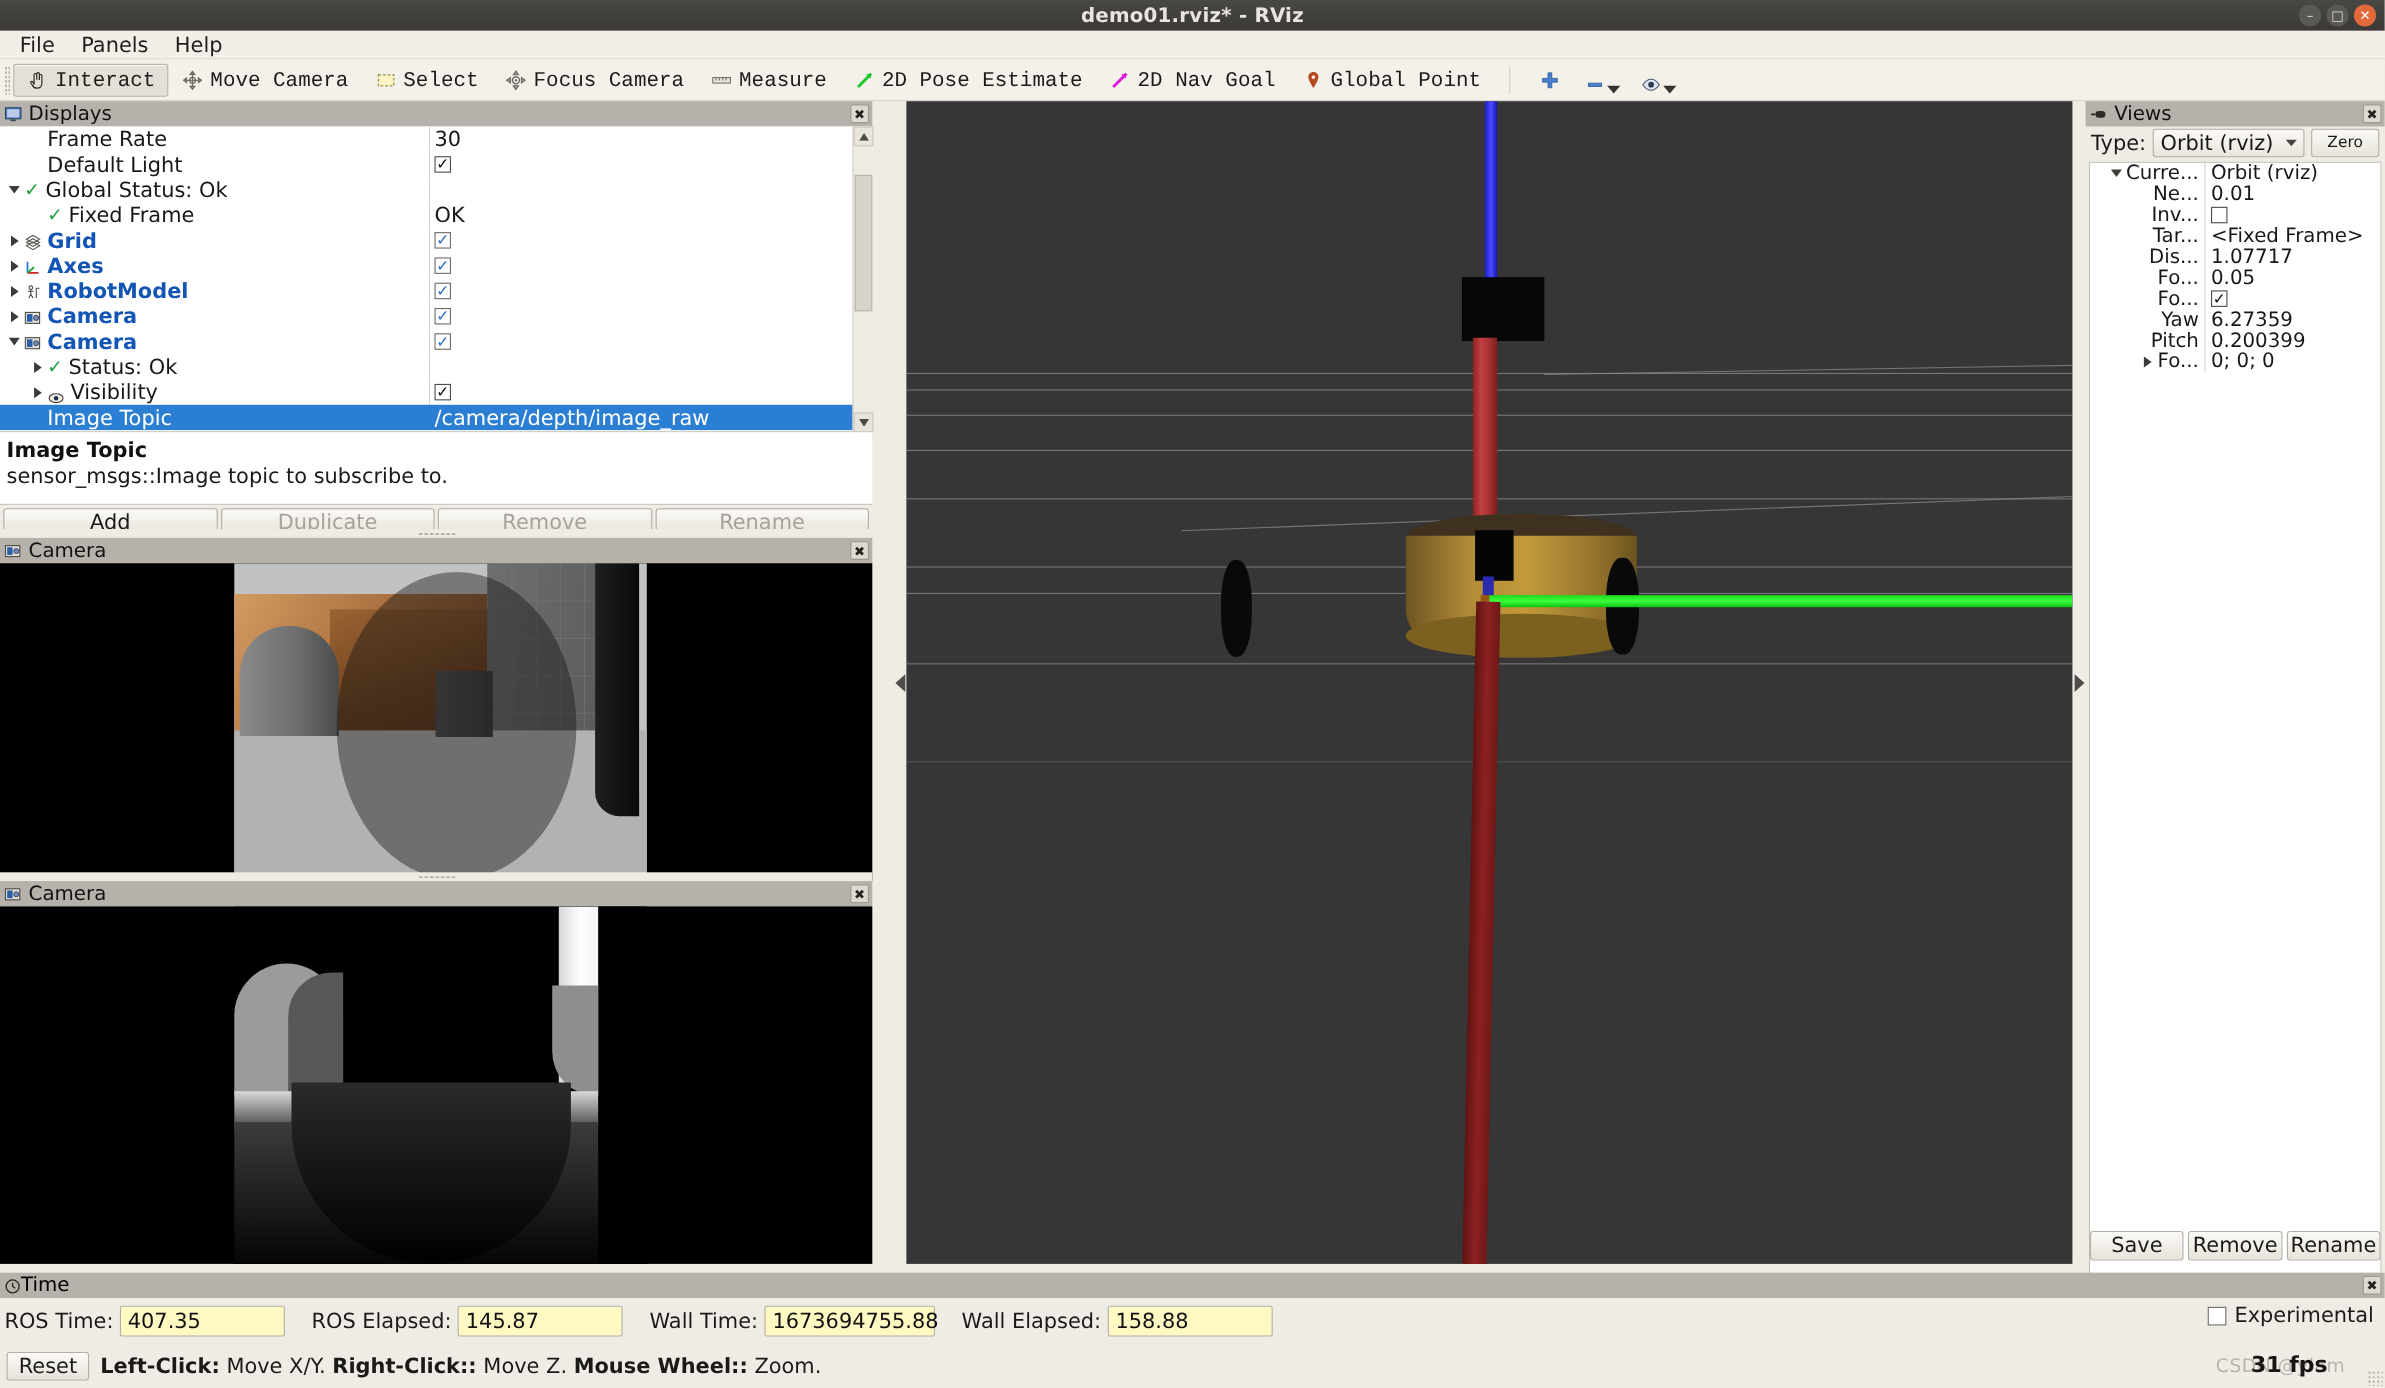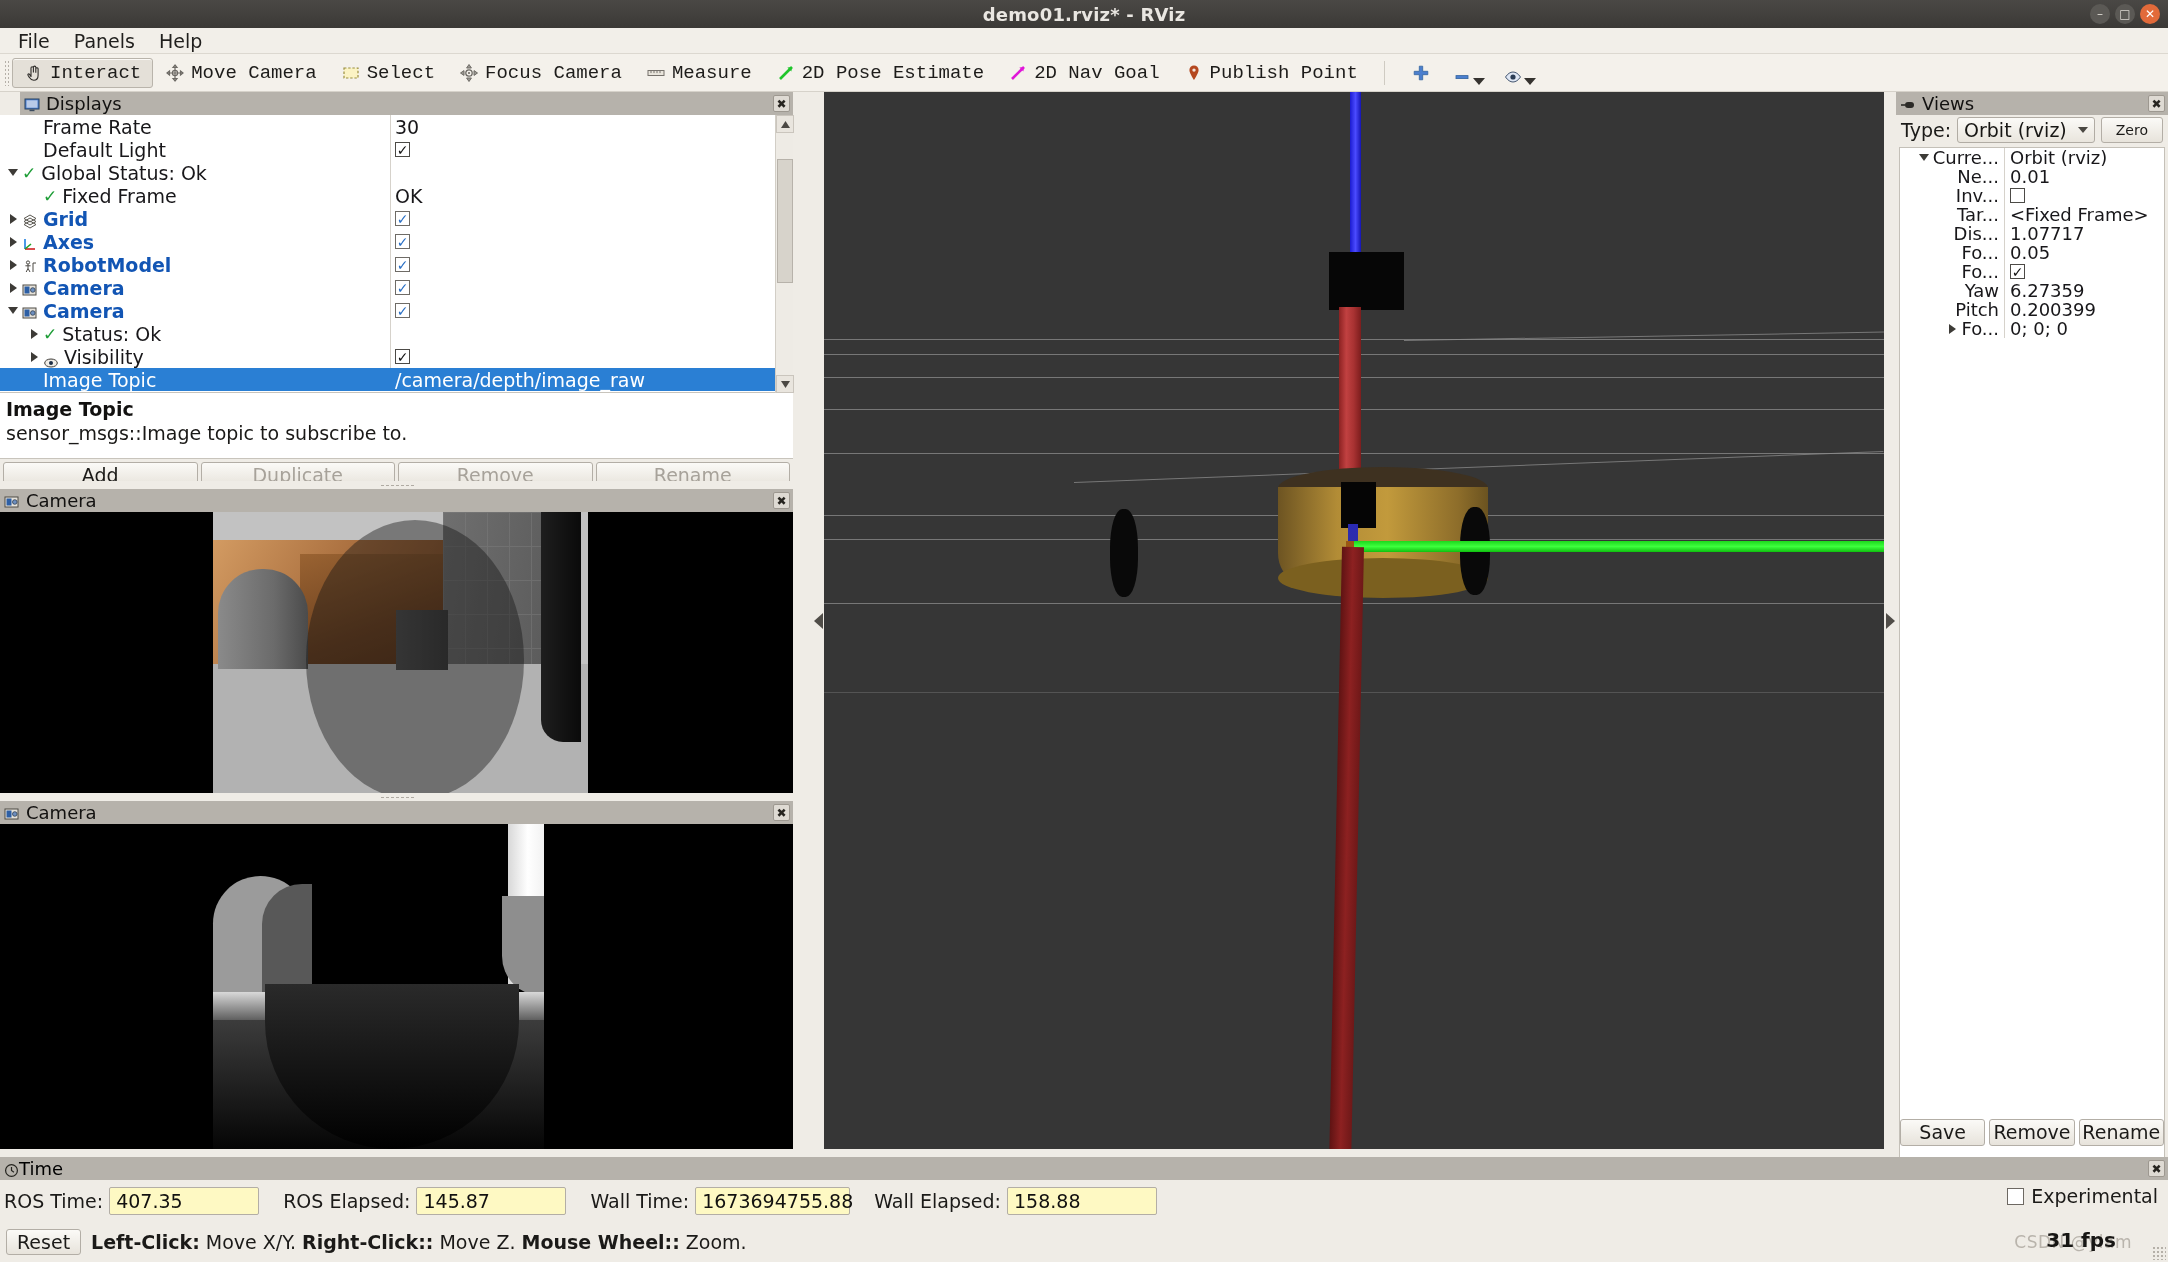"Publish Point" span { text: Publish -> Global }
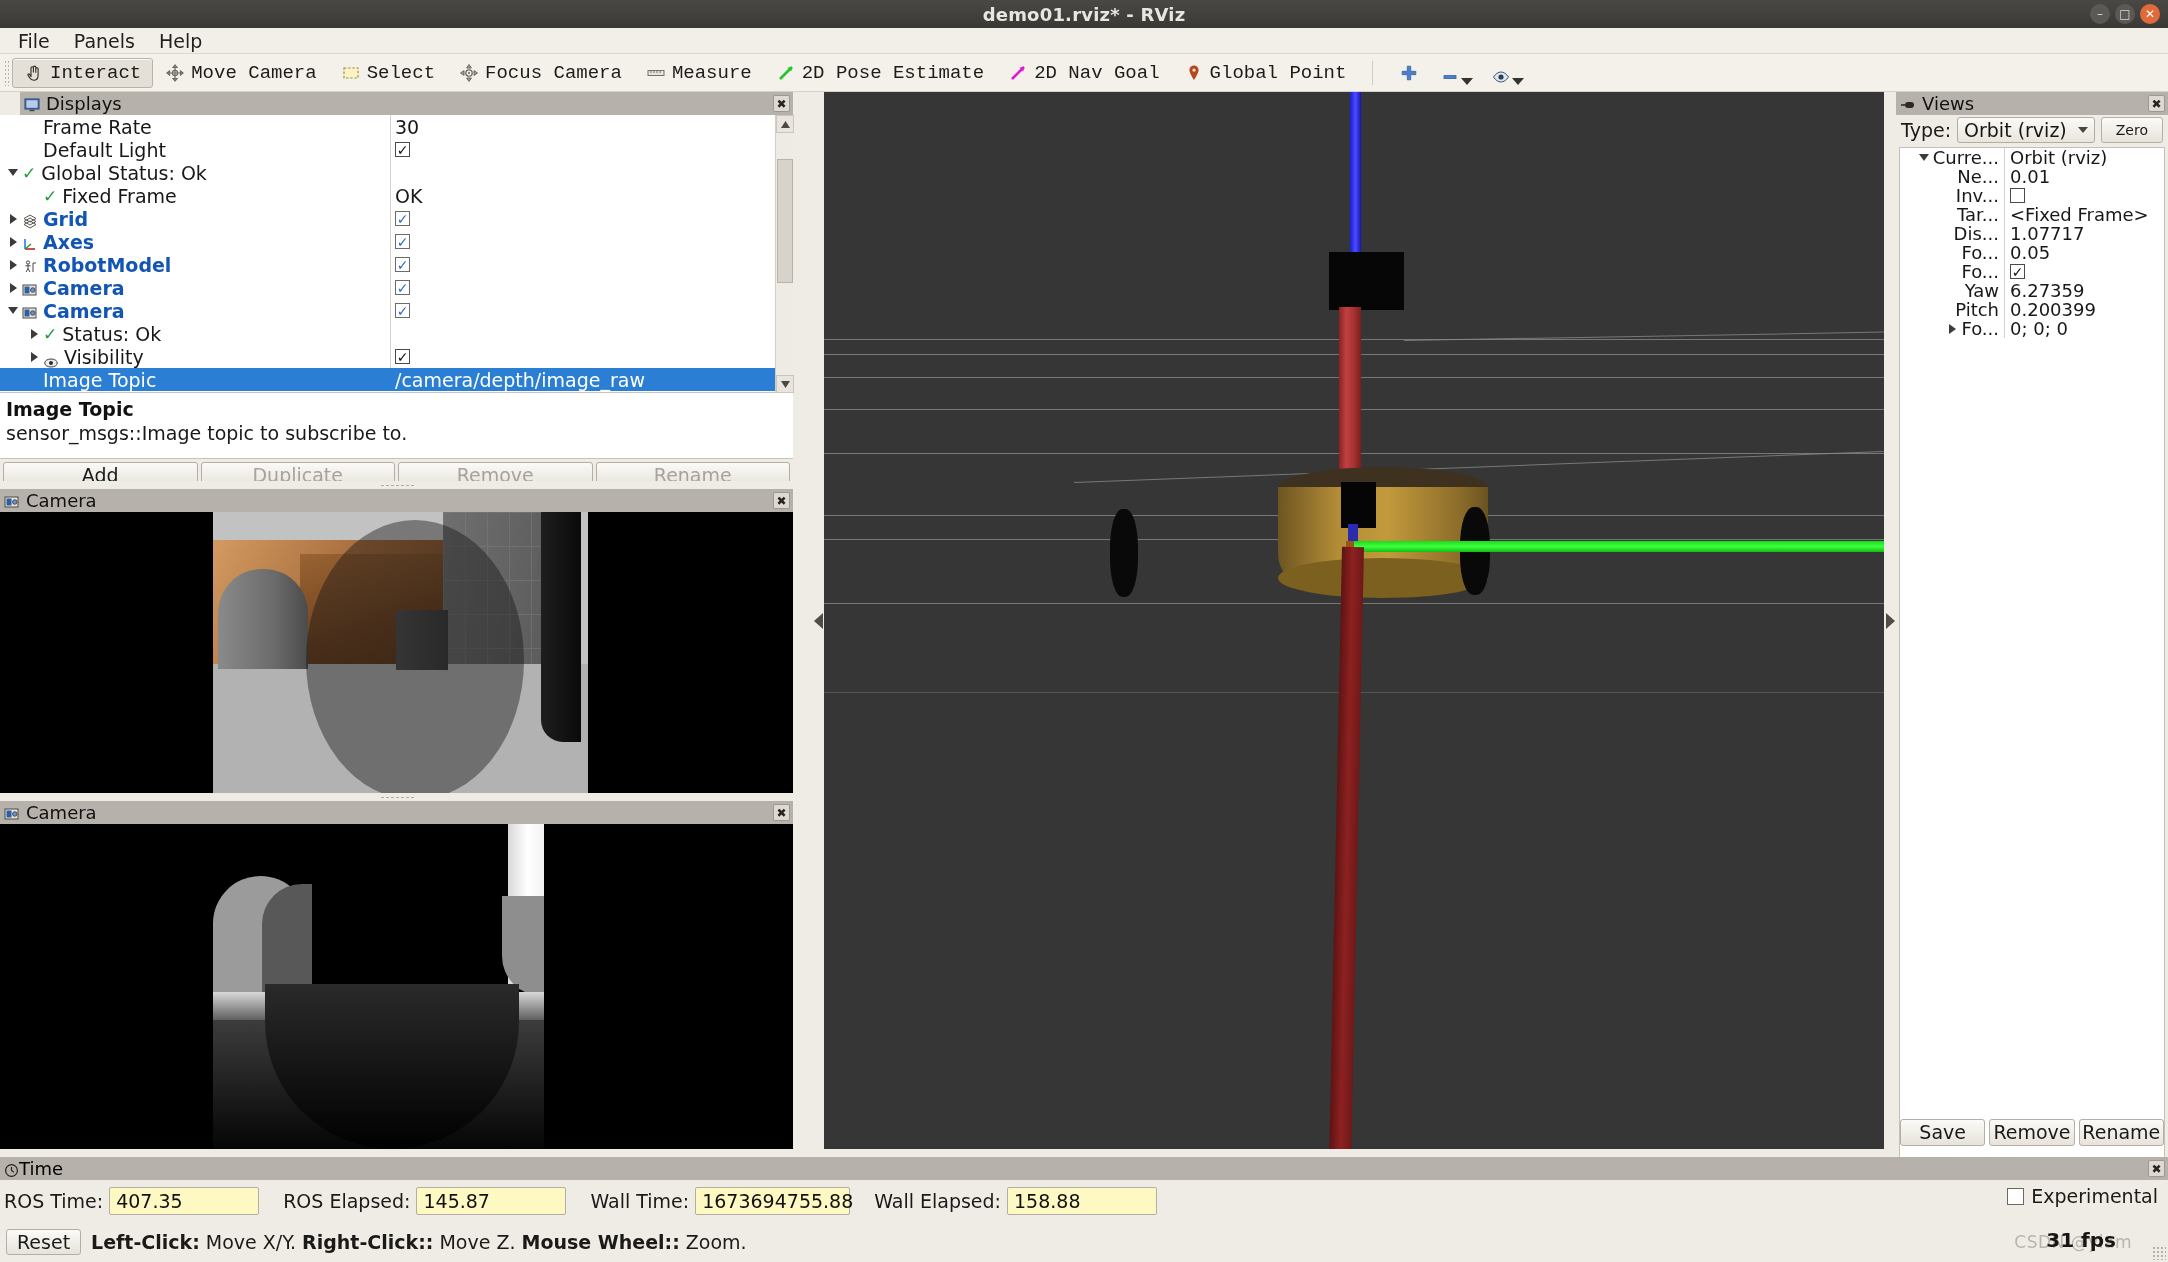"Displays" #displays-panel { padding-left: 20px -> none }
